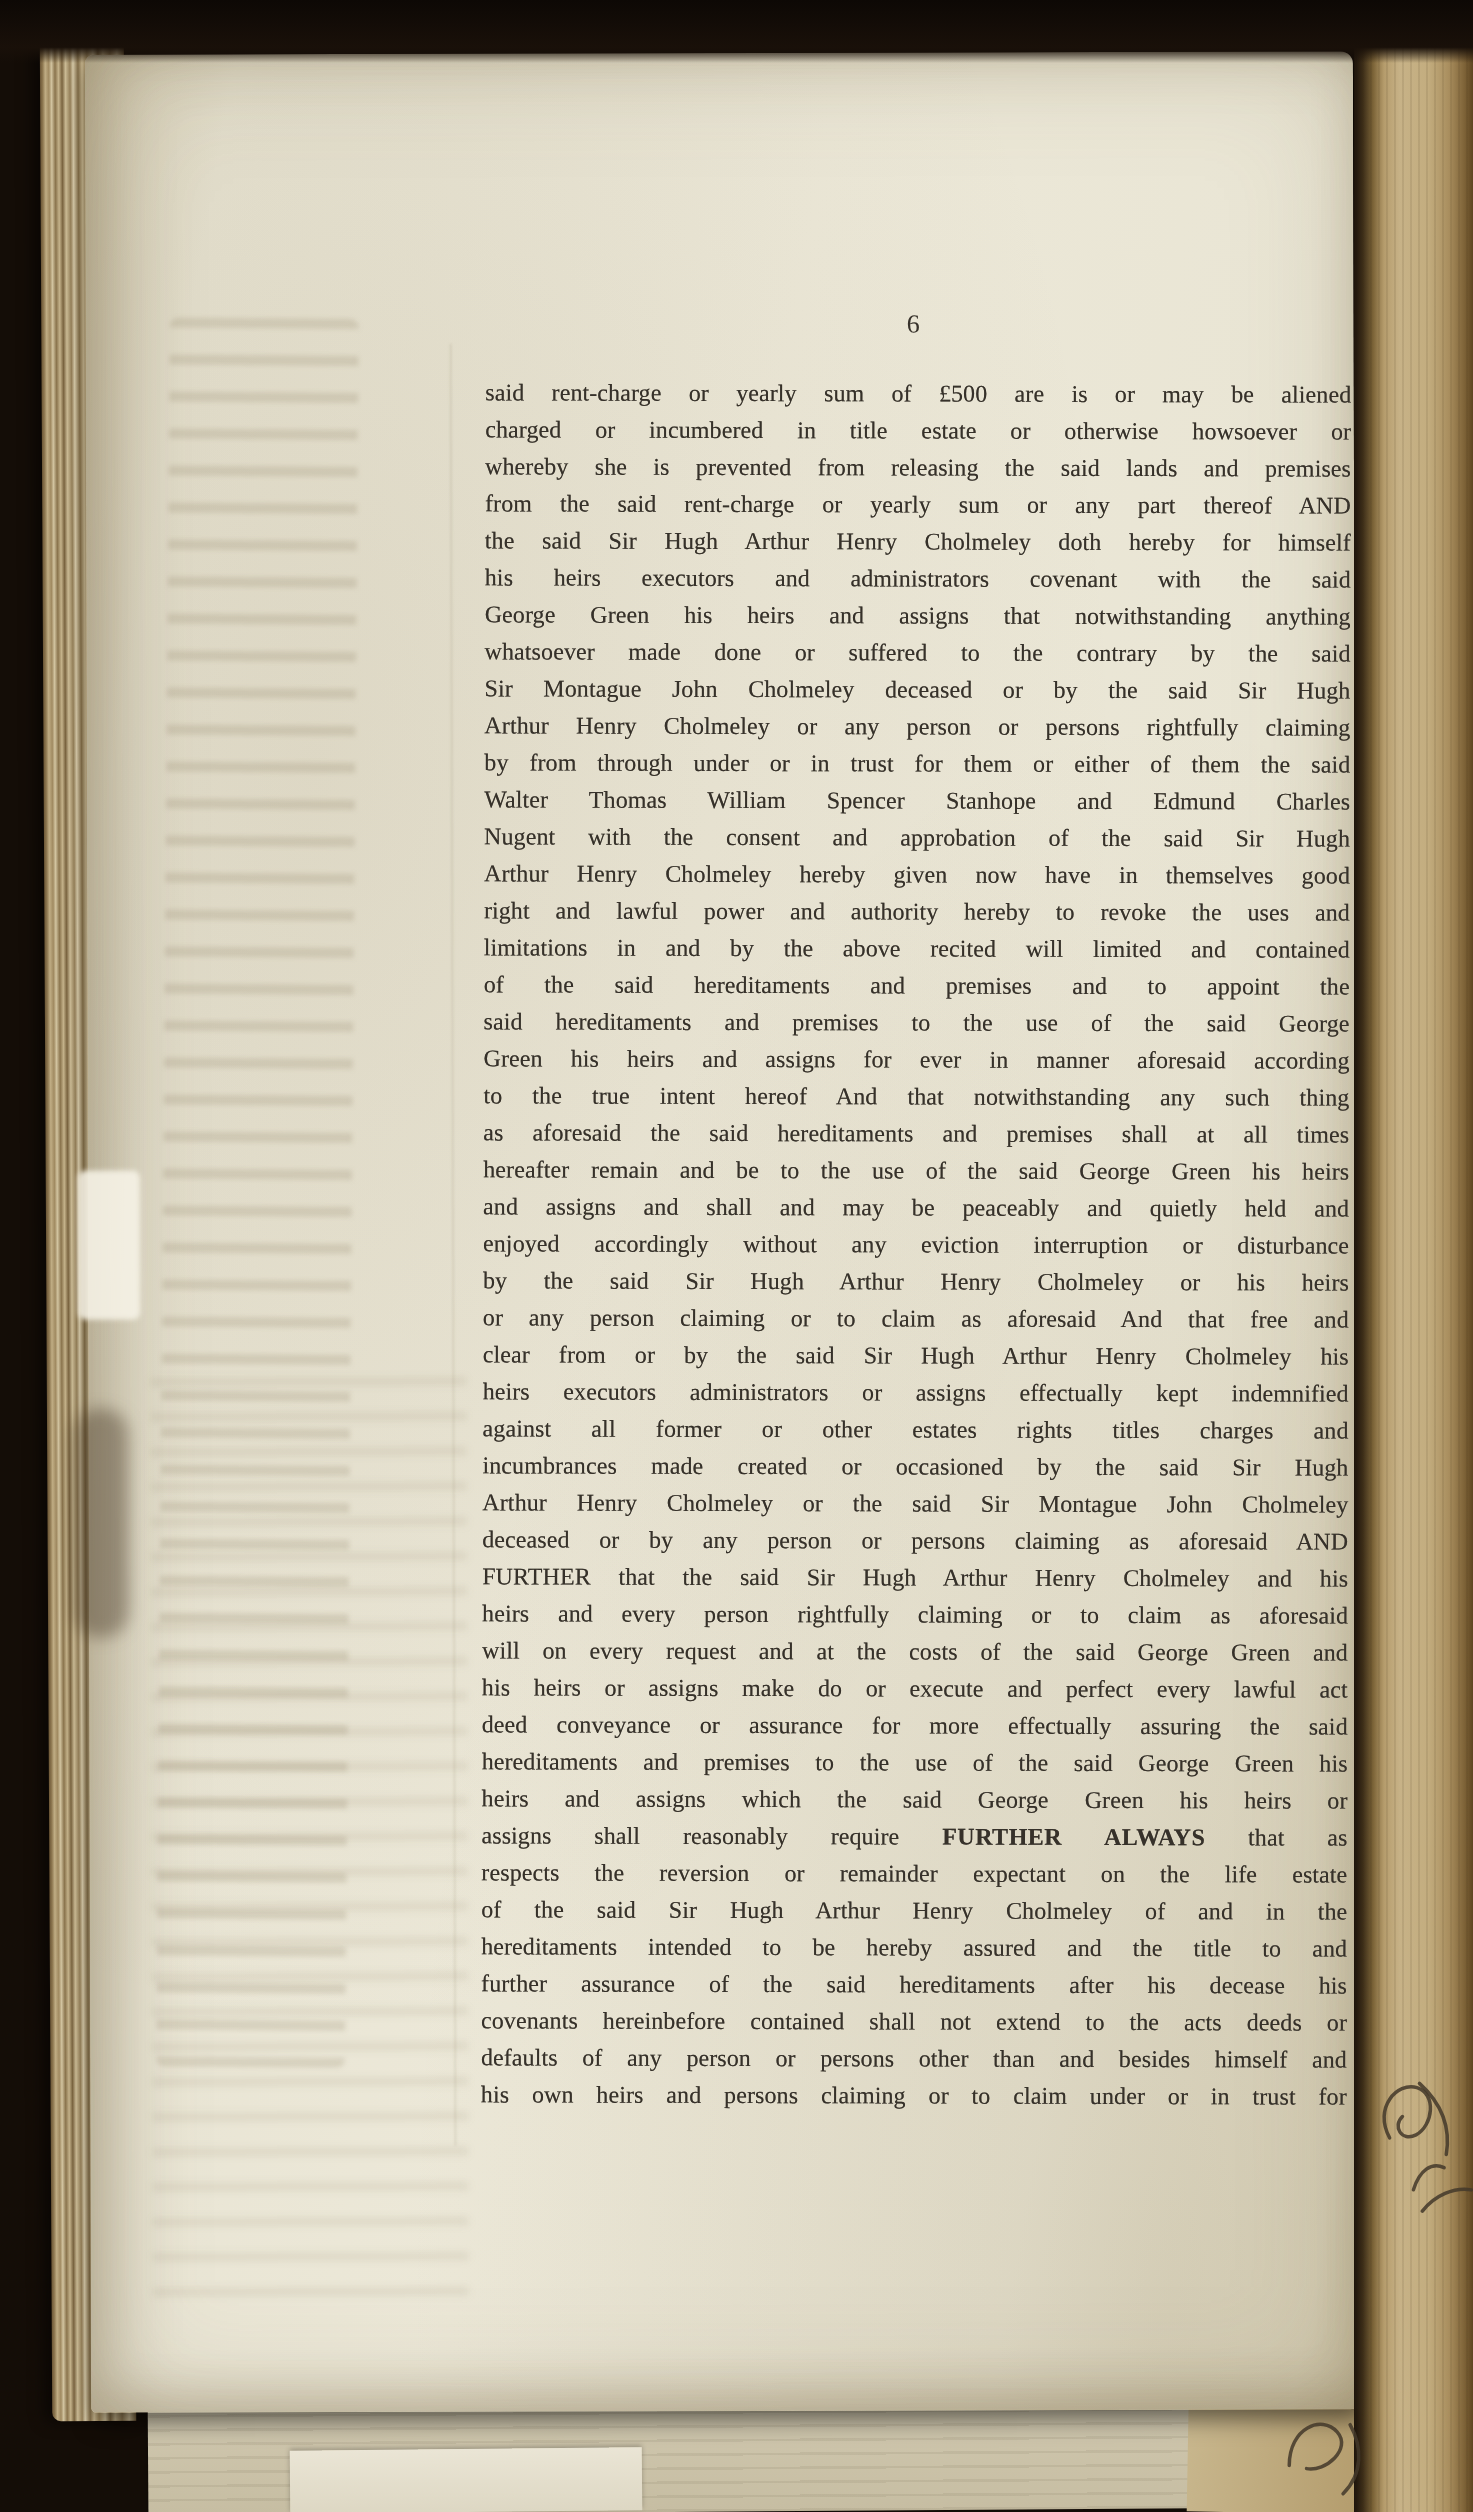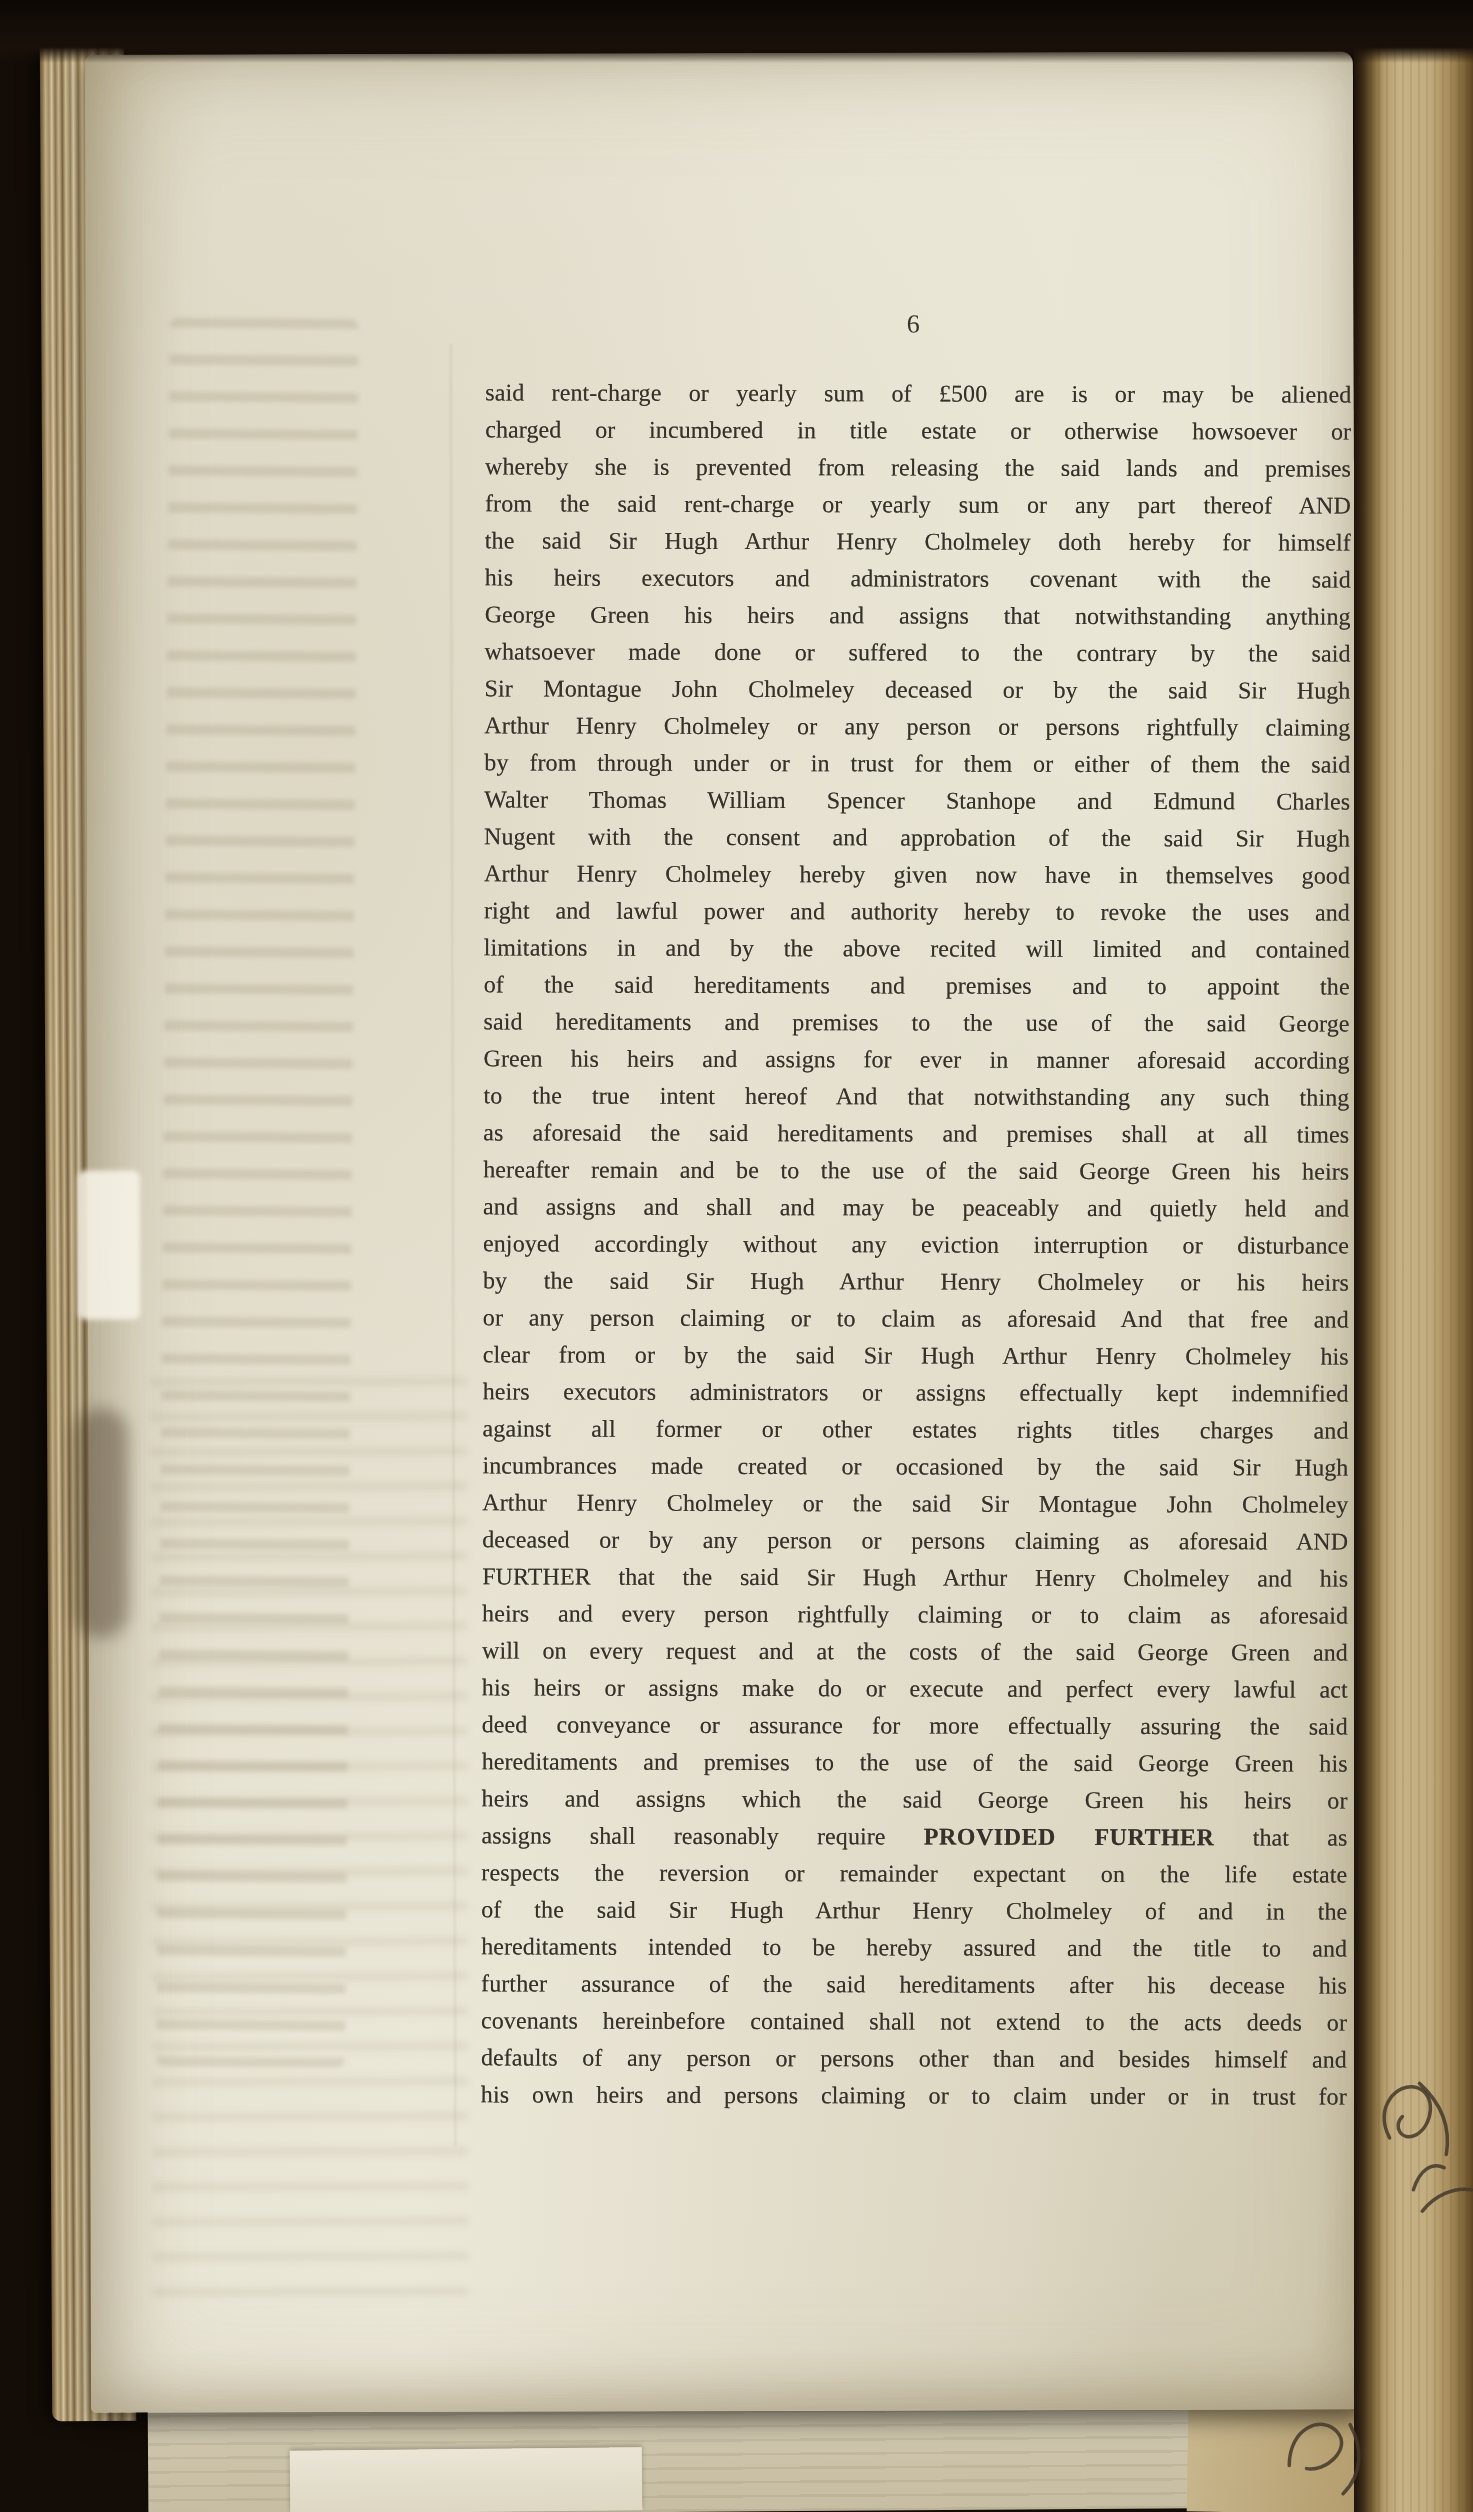"PROVIDED FURTHER" strong { text: PROVIDED FURTHER -> FURTHER ALWAYS }
